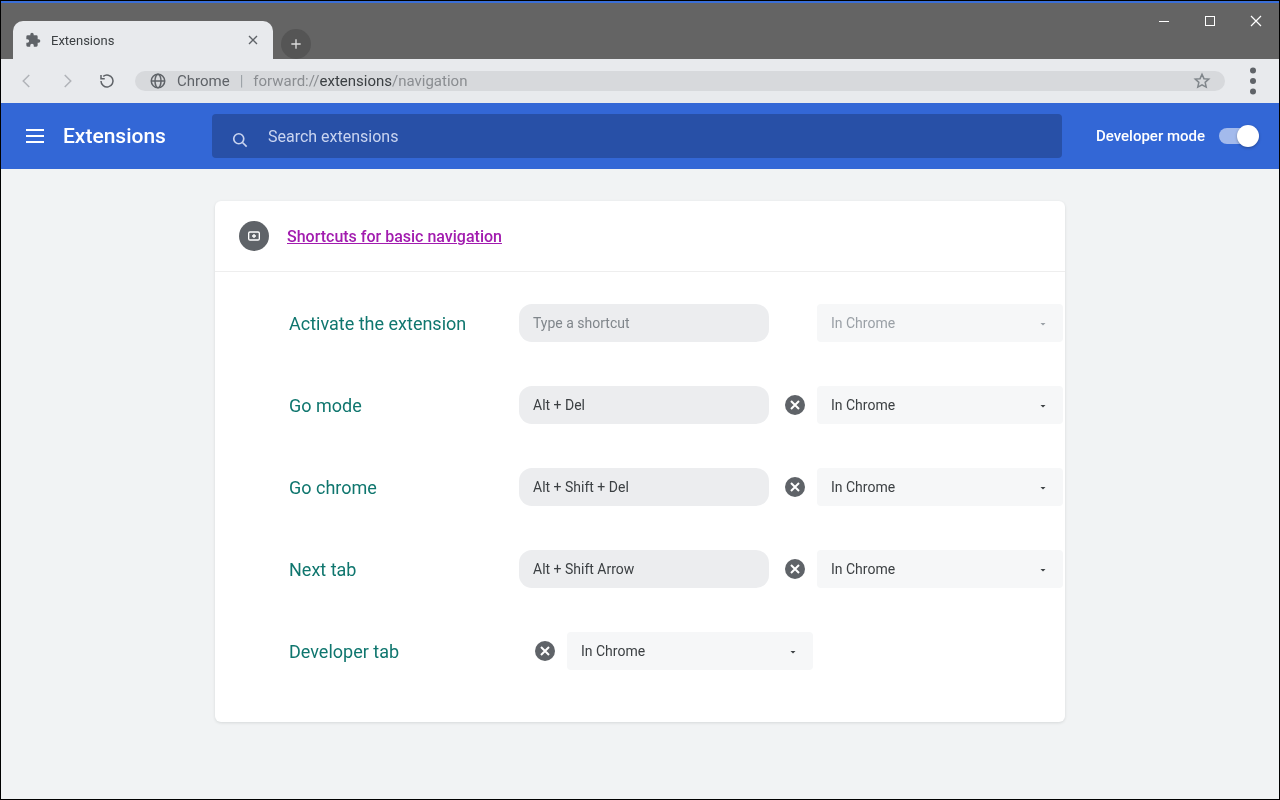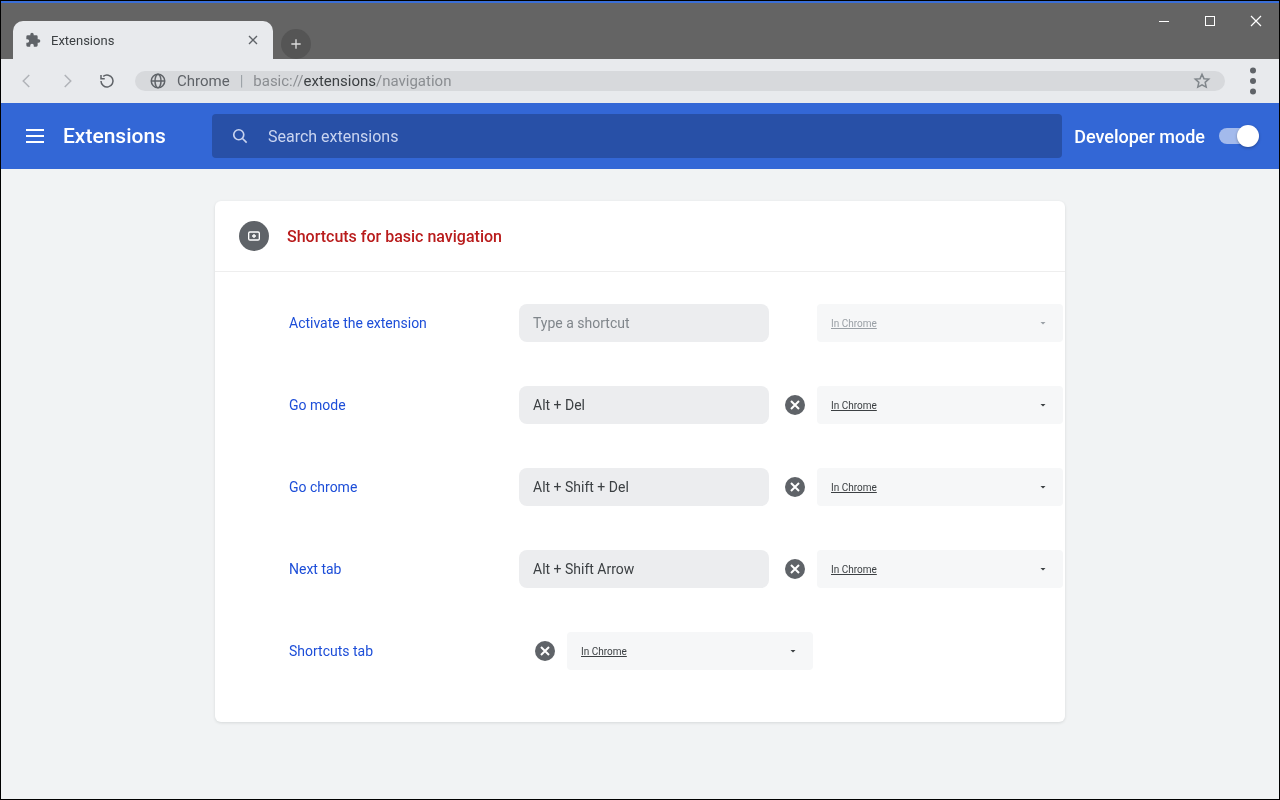"basic://" span.url-dim { text: basic:// -> forward:// }
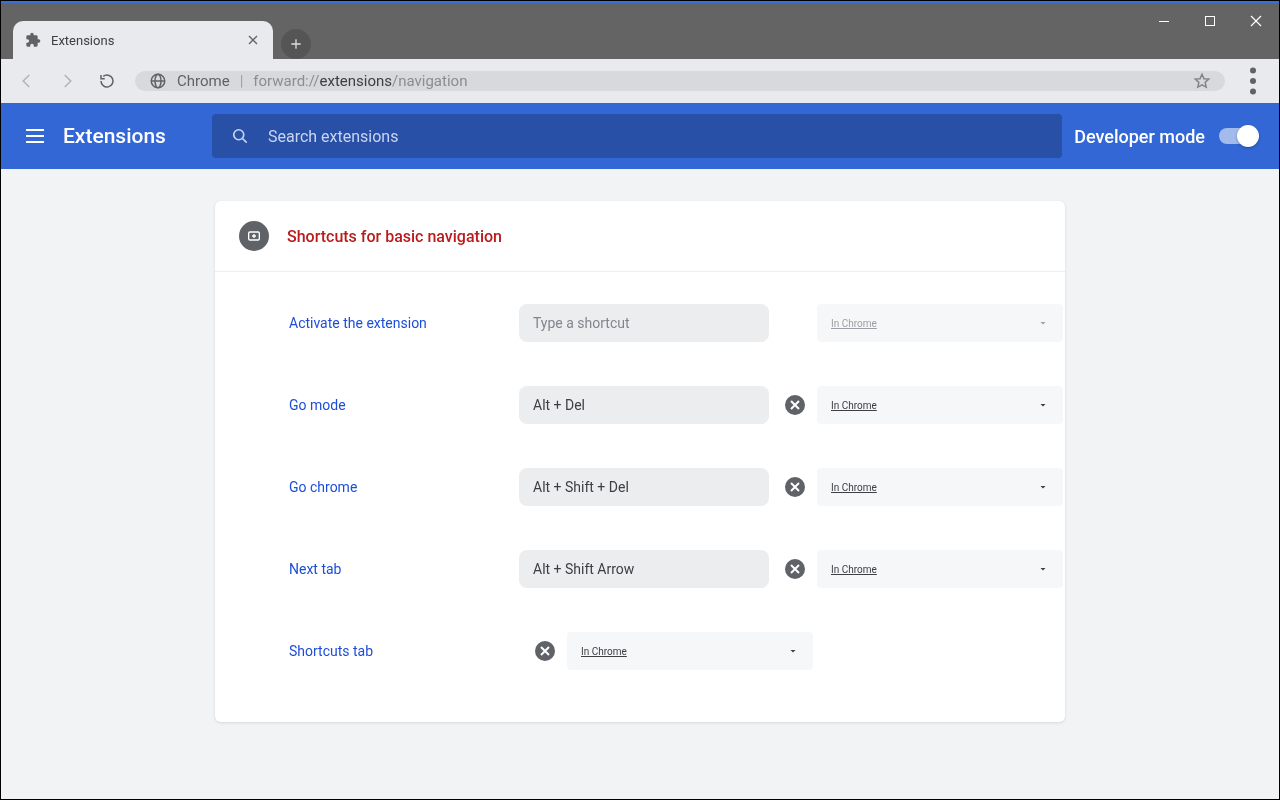"Search extensions" .search-wrap { align-items: center -> none }
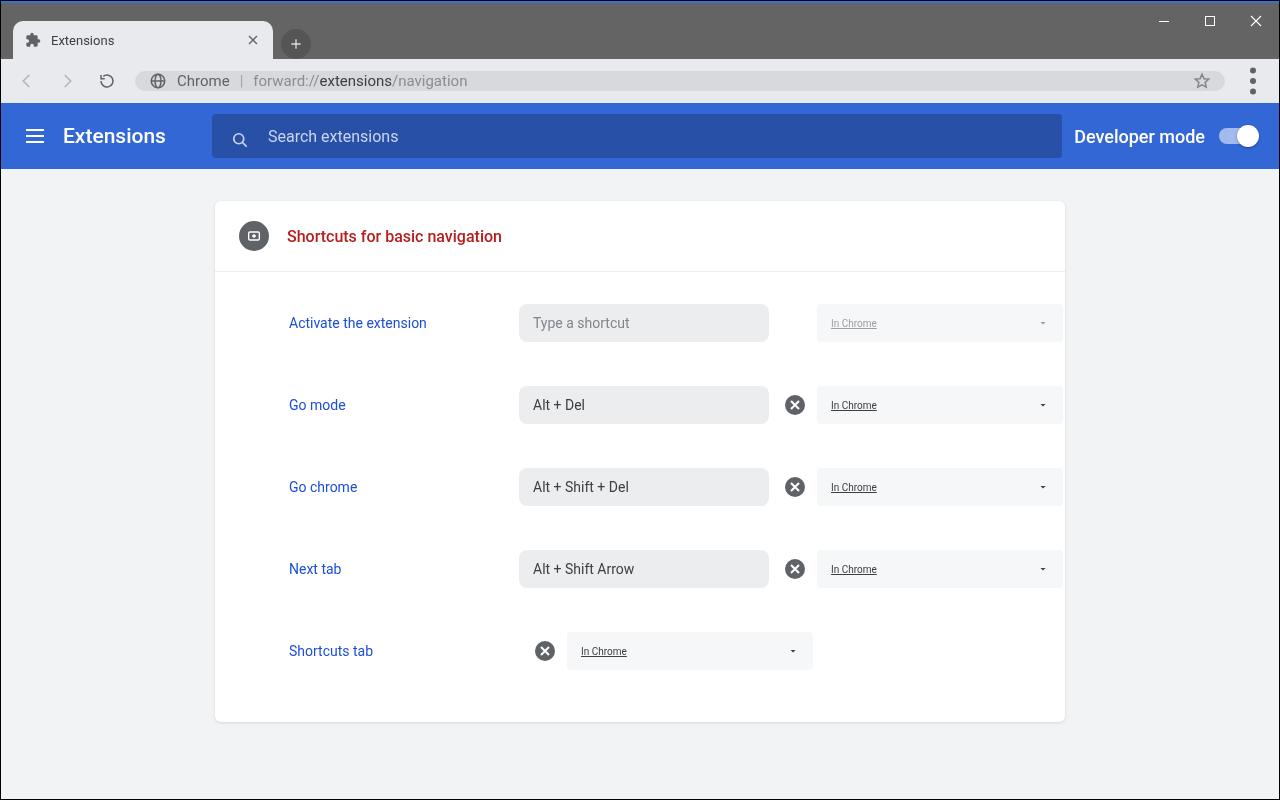"Developer mode" .dev-label { font-size: 18px -> 15px }
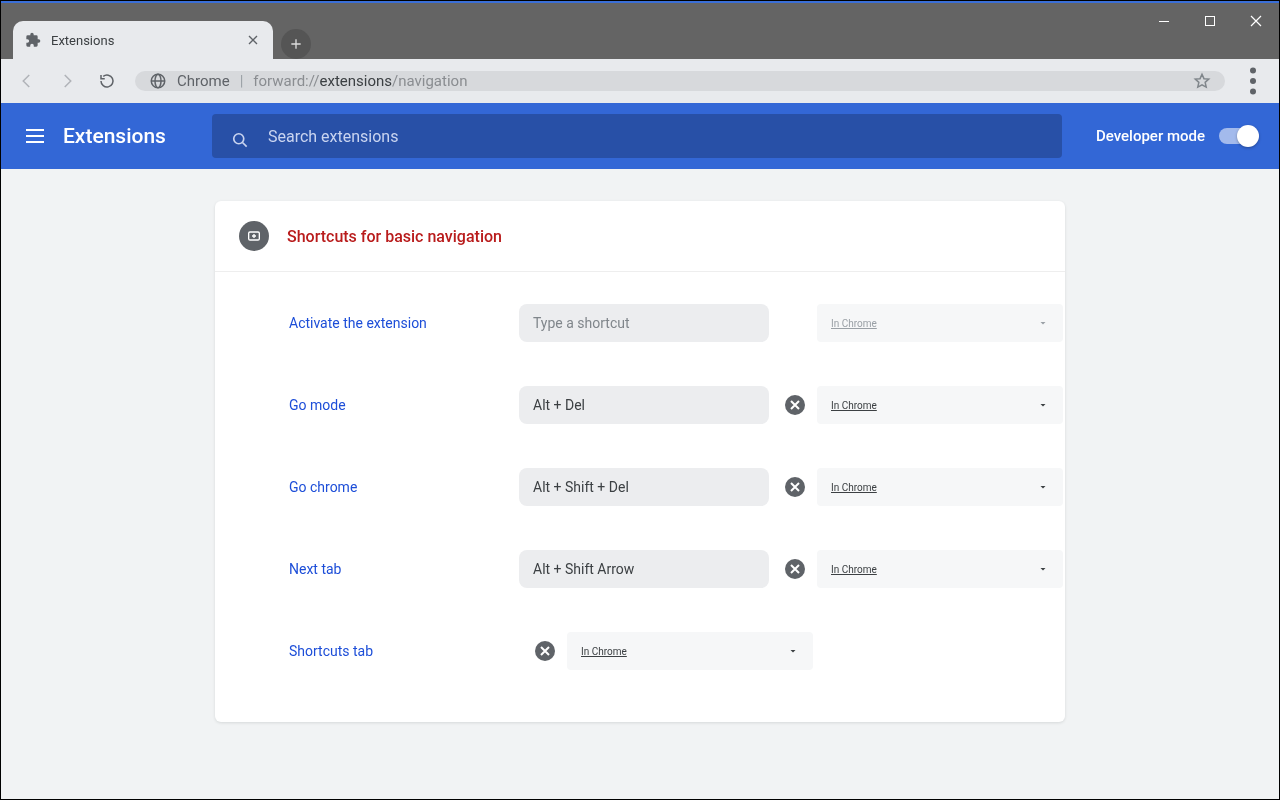"Shortcuts for basic navigation" .card-title { color: #b91c1c -> #a21caf; text-decoration: none -> underline }
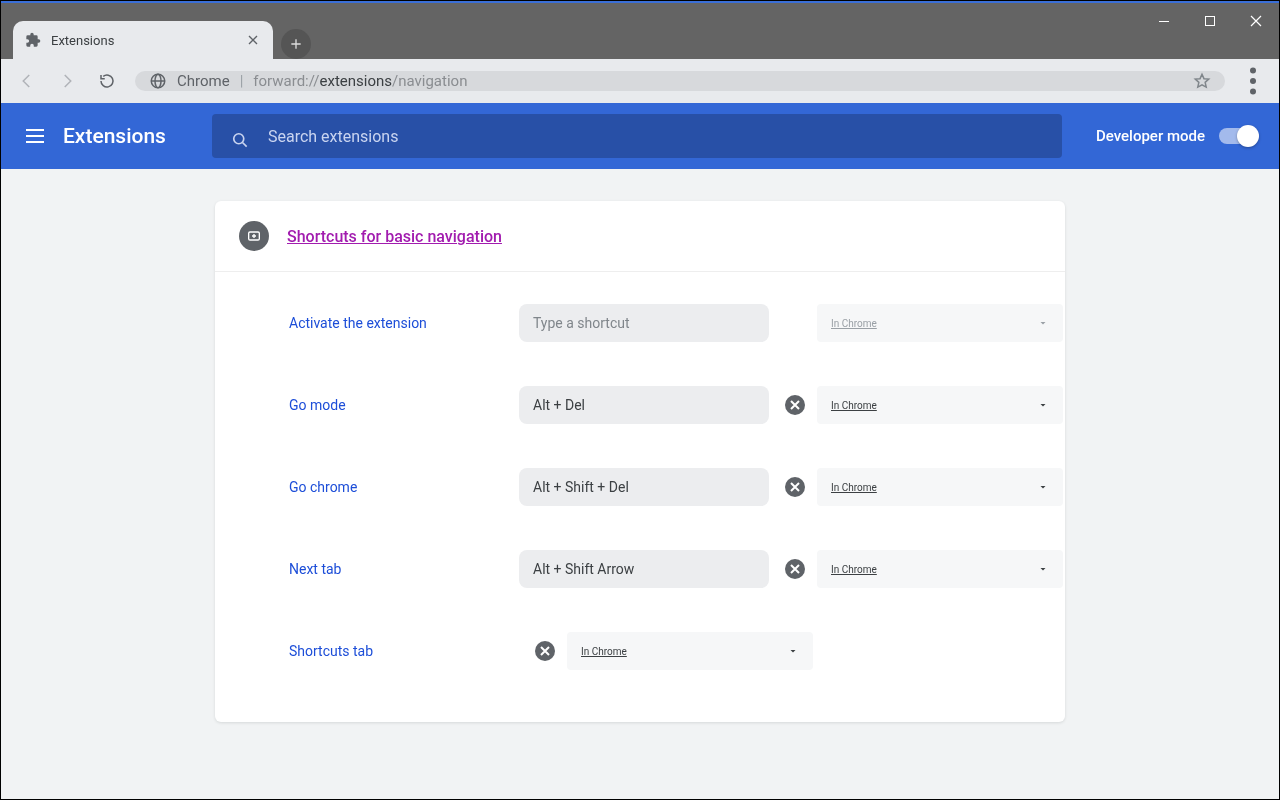"Activate the extension" .row-label { color: #1d4ed8 -> #0f766e; font-size: 14px -> 18px }
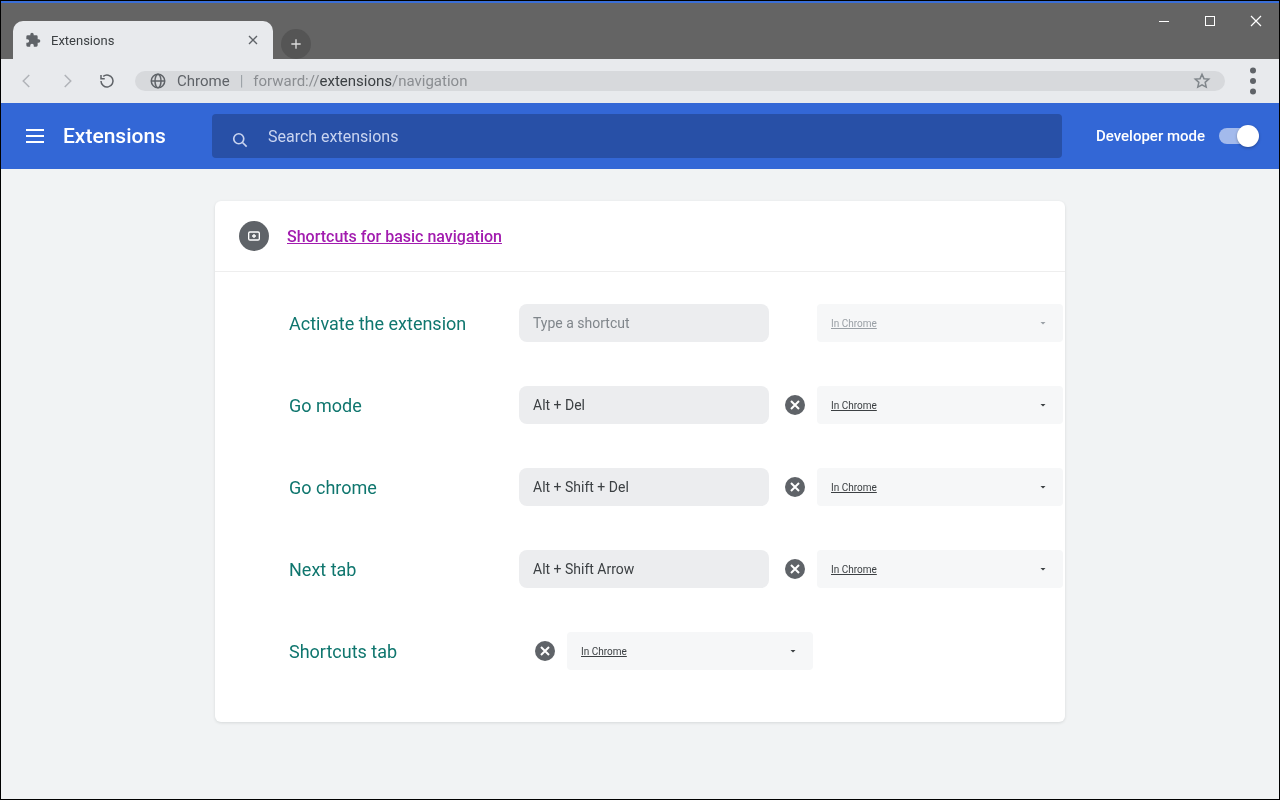"Type a shortcut" .shortcut-box { border-radius: 8px -> 13px }
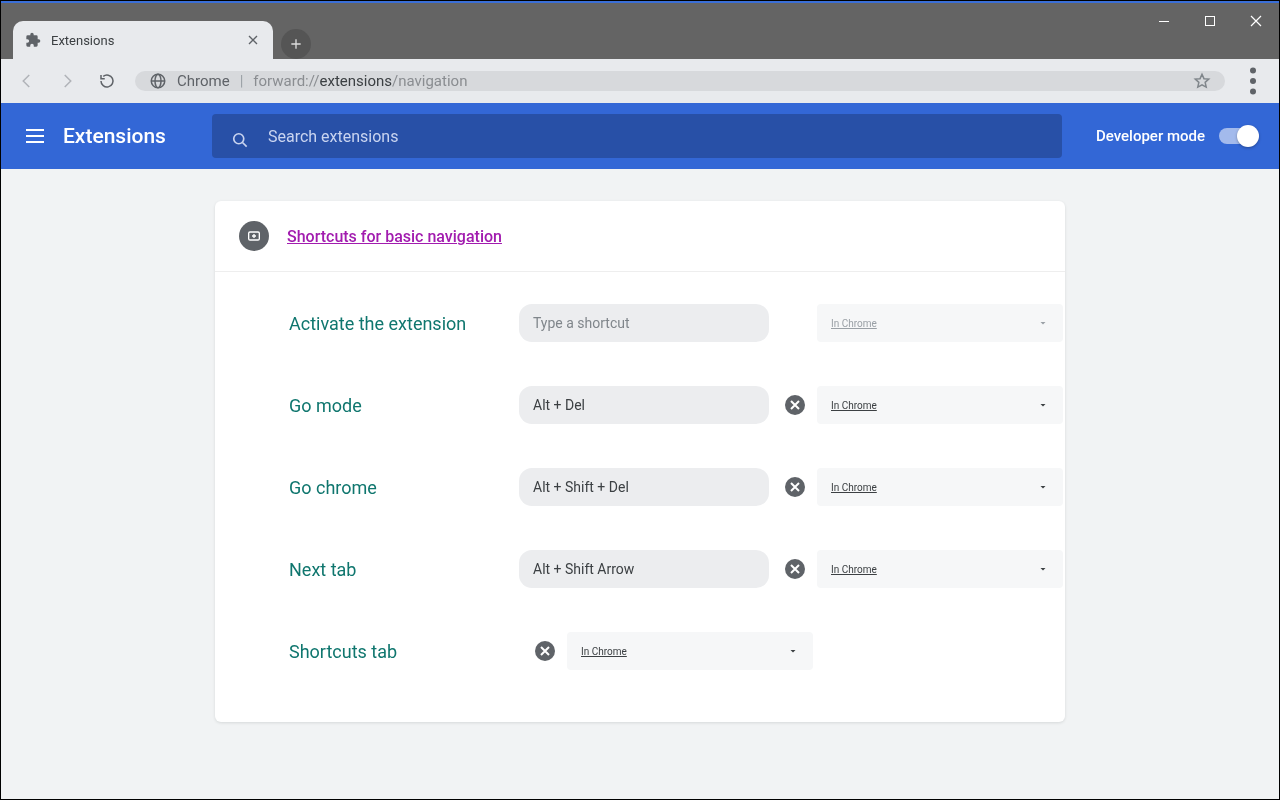"In Chrome" .scope-dd { font-size: 10px -> 14px; text-decoration: underline -> none }
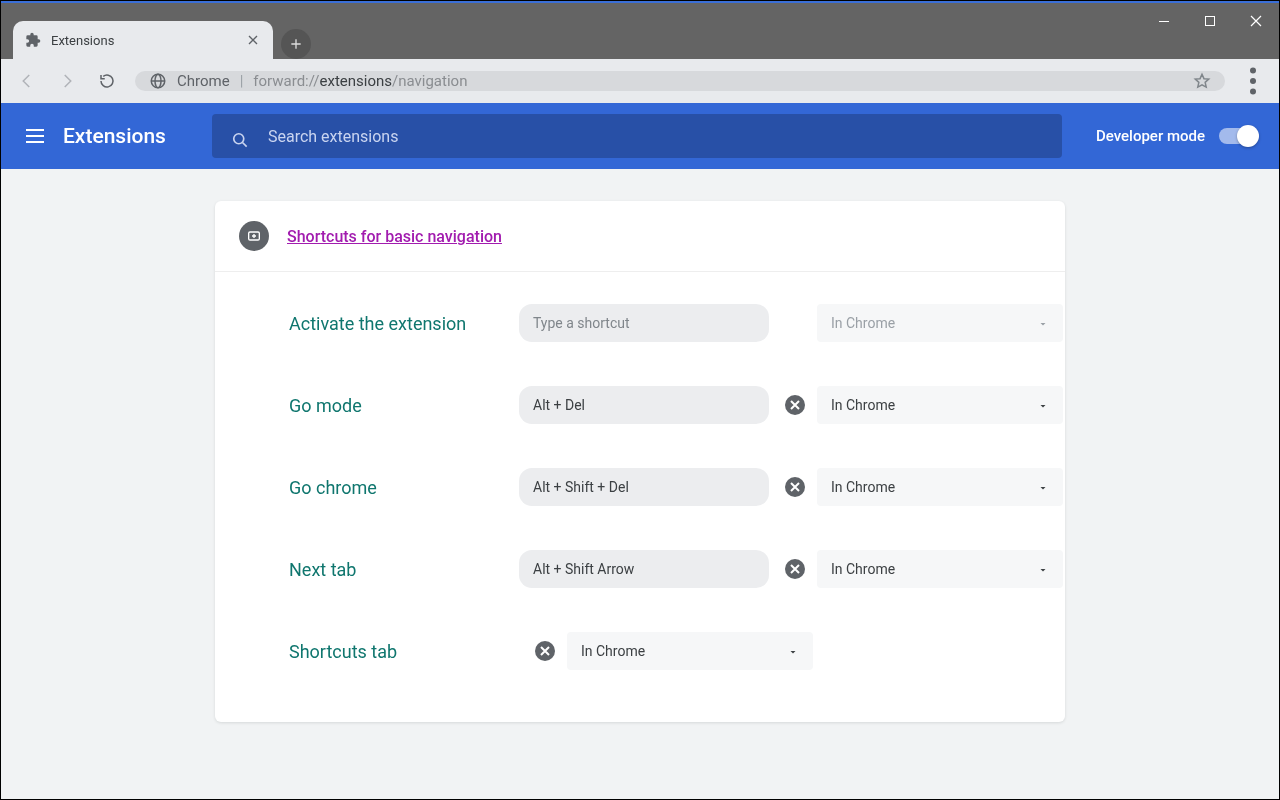"Shortcuts tab" div.row-label { text: Shortcuts -> Developer }
